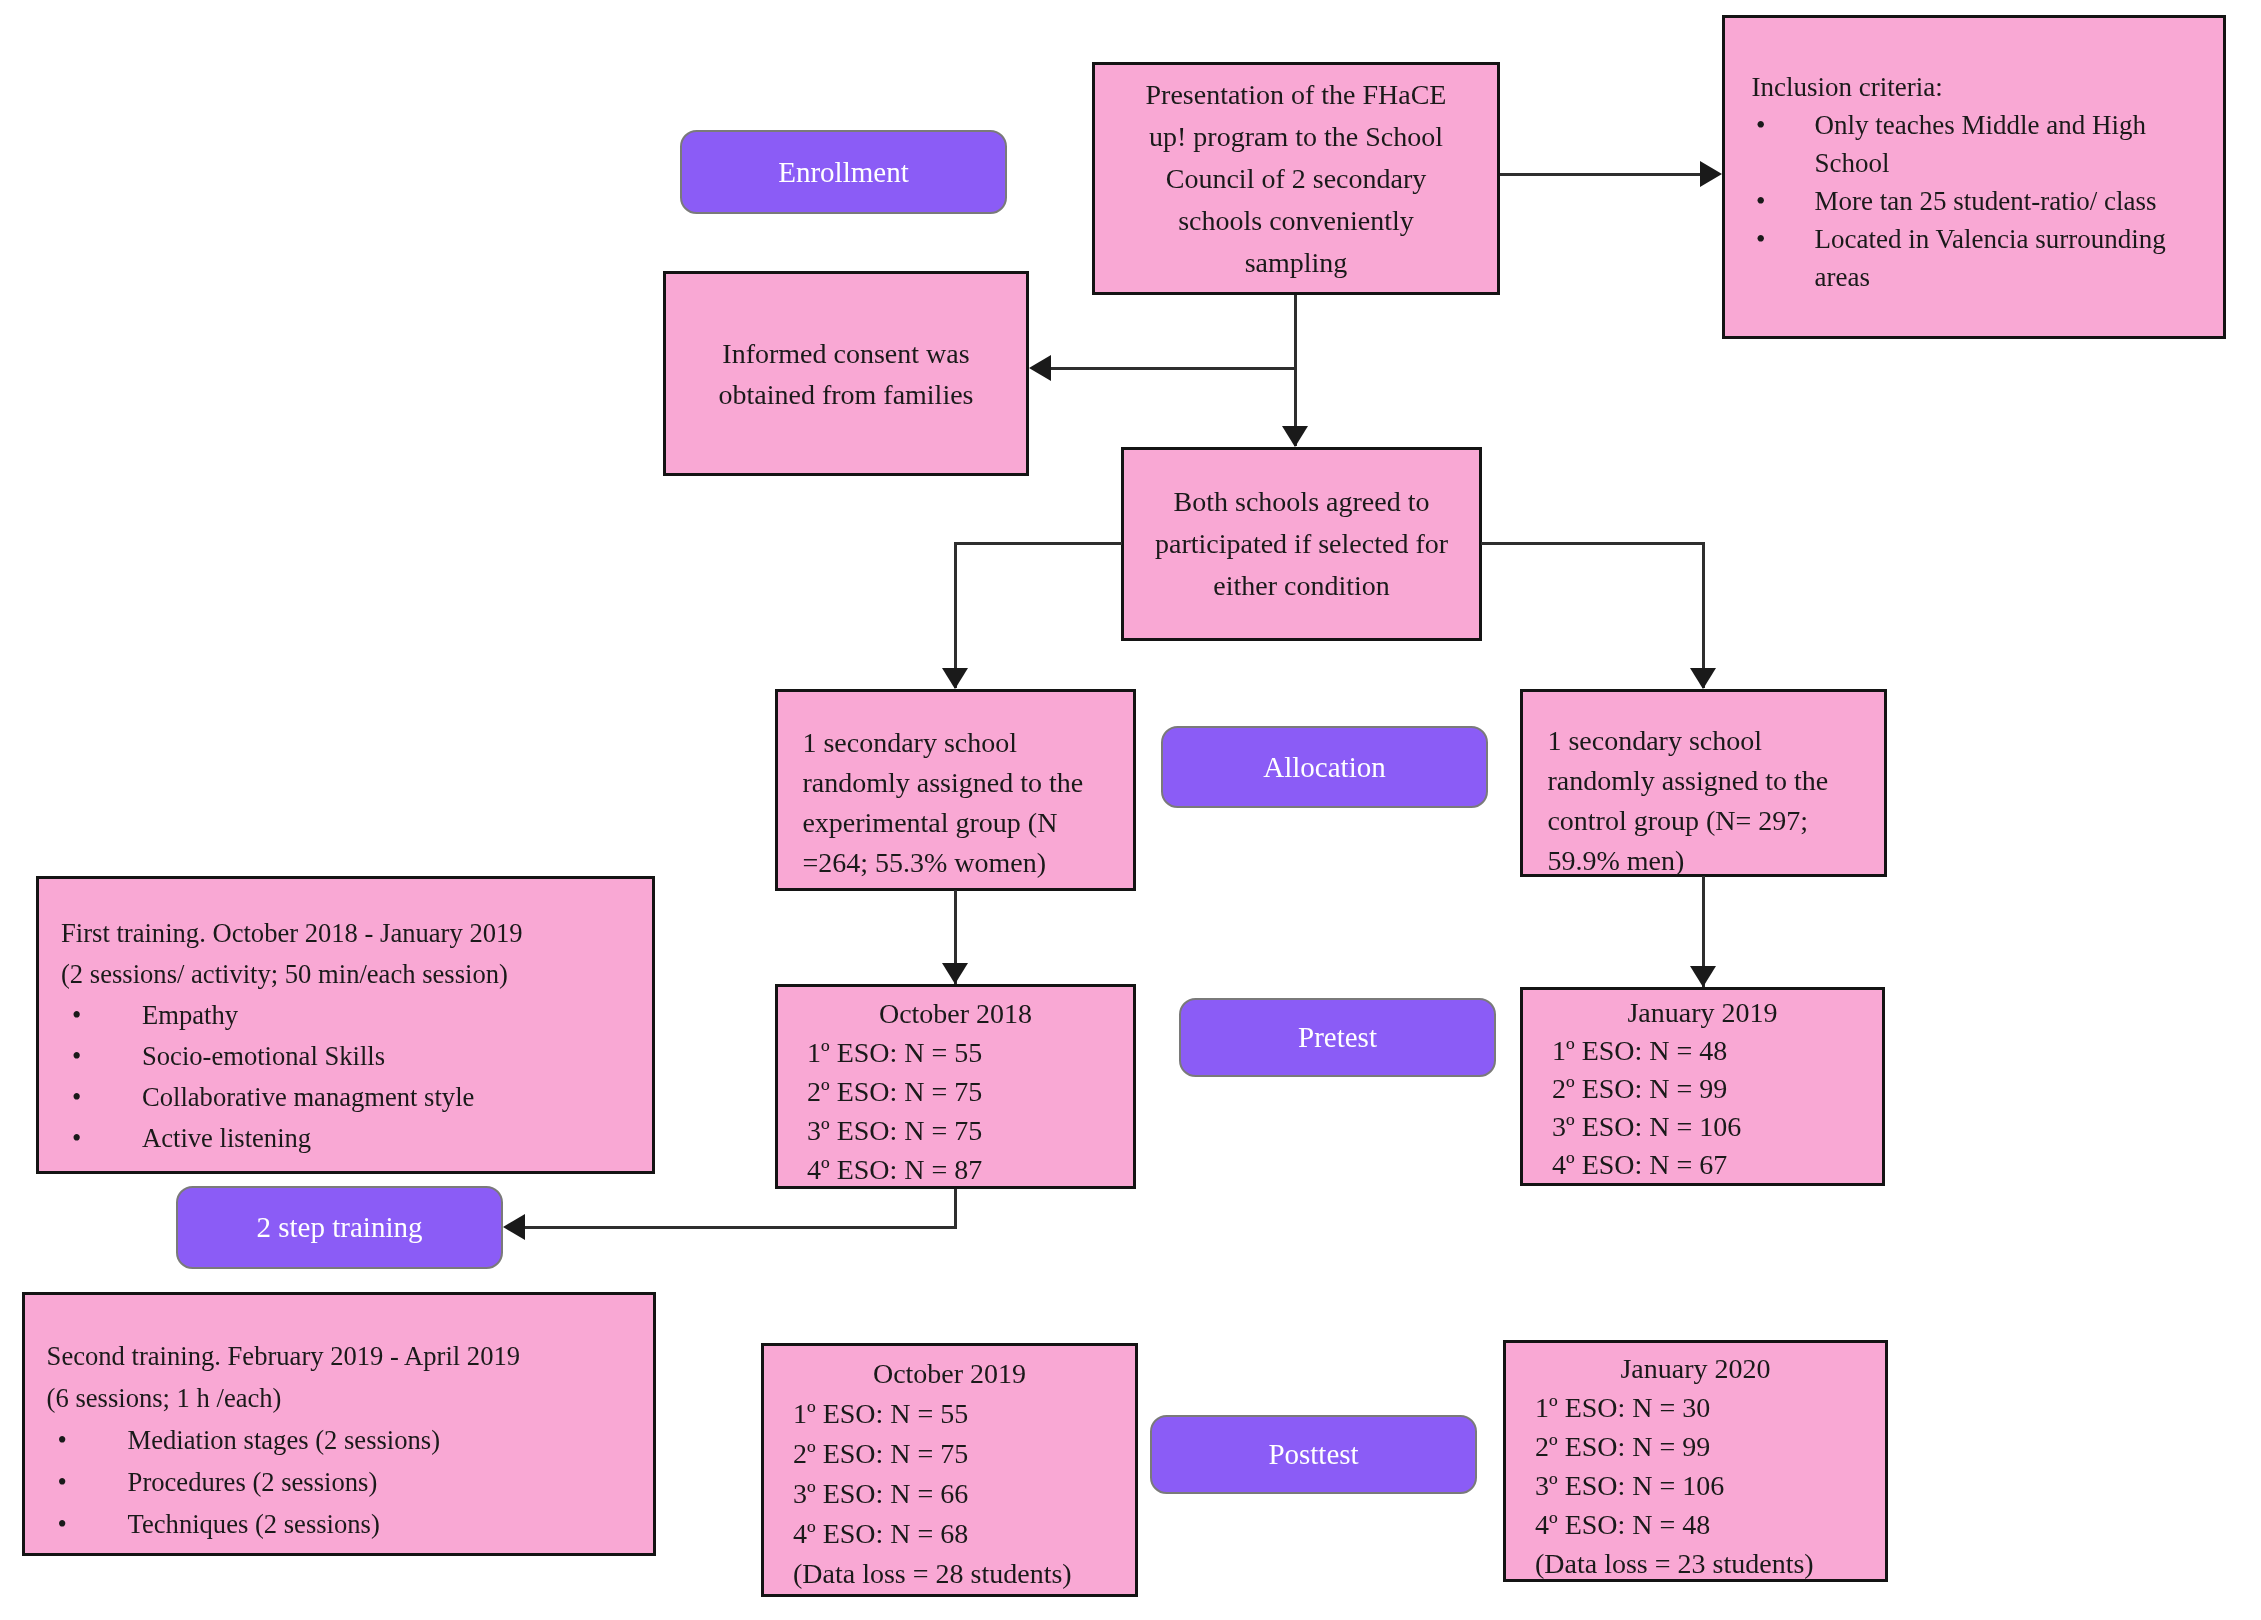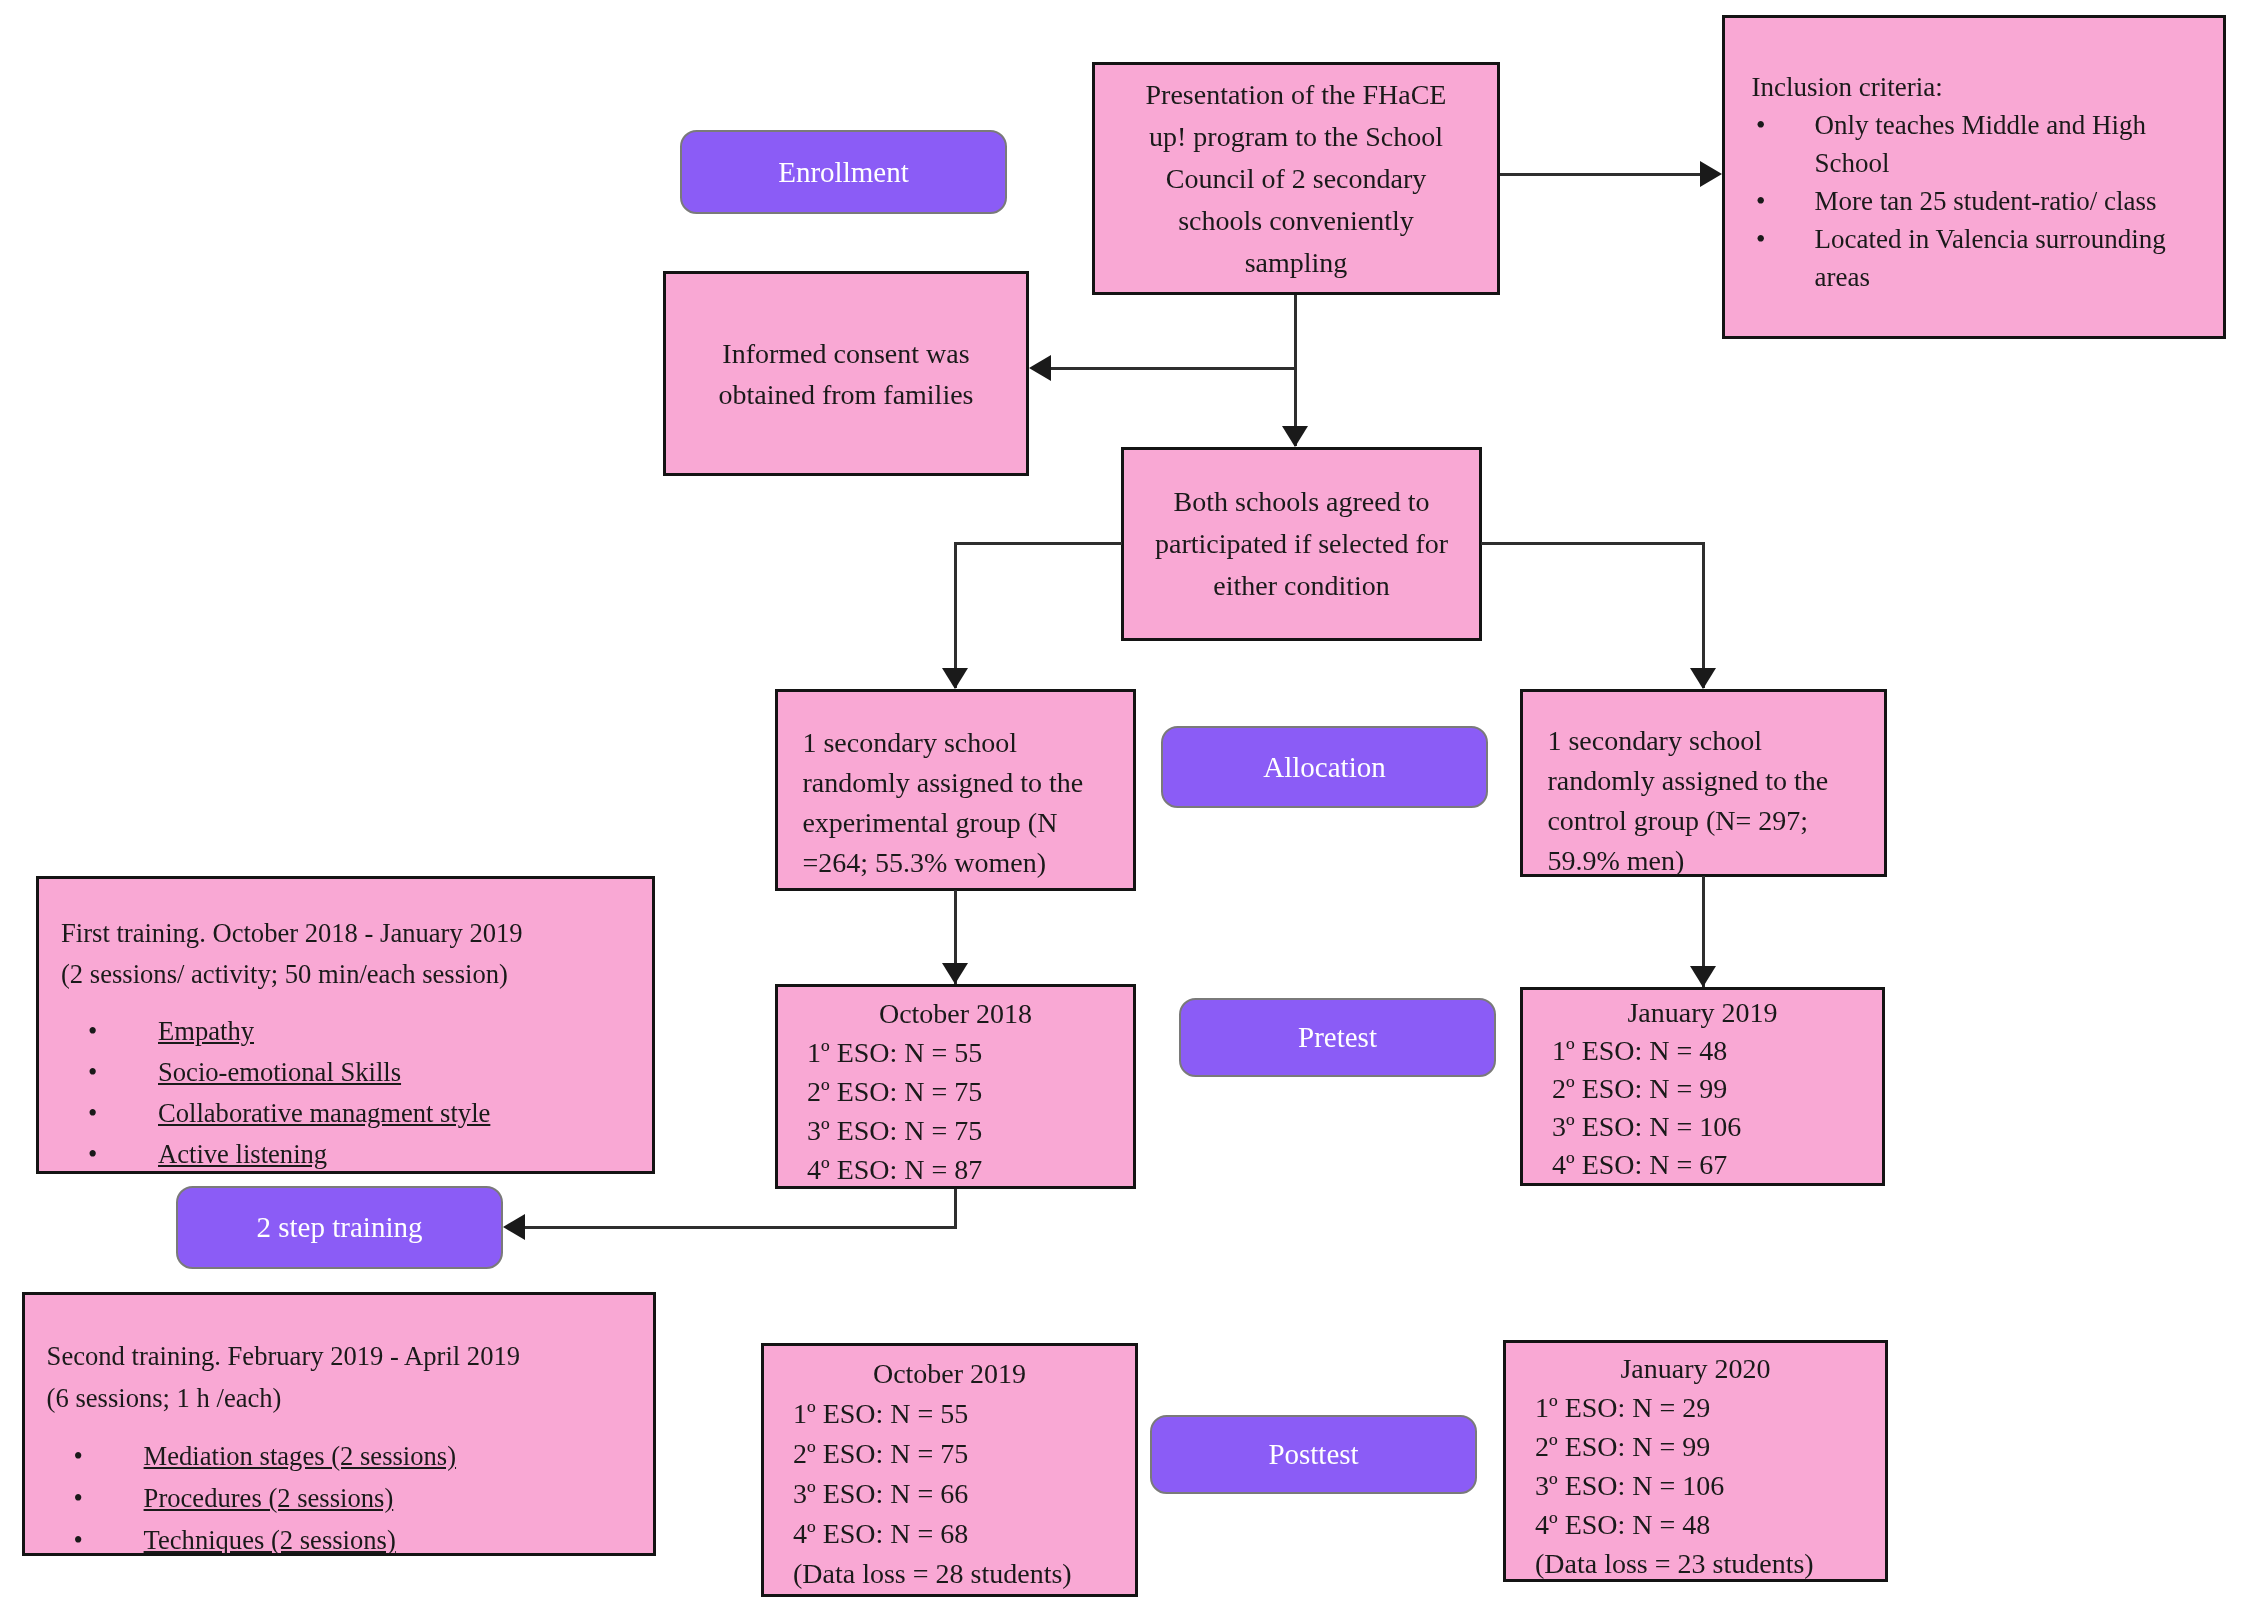"Empathy" .training ul { margin: 16px -> 0; text-decoration: underline -> none }
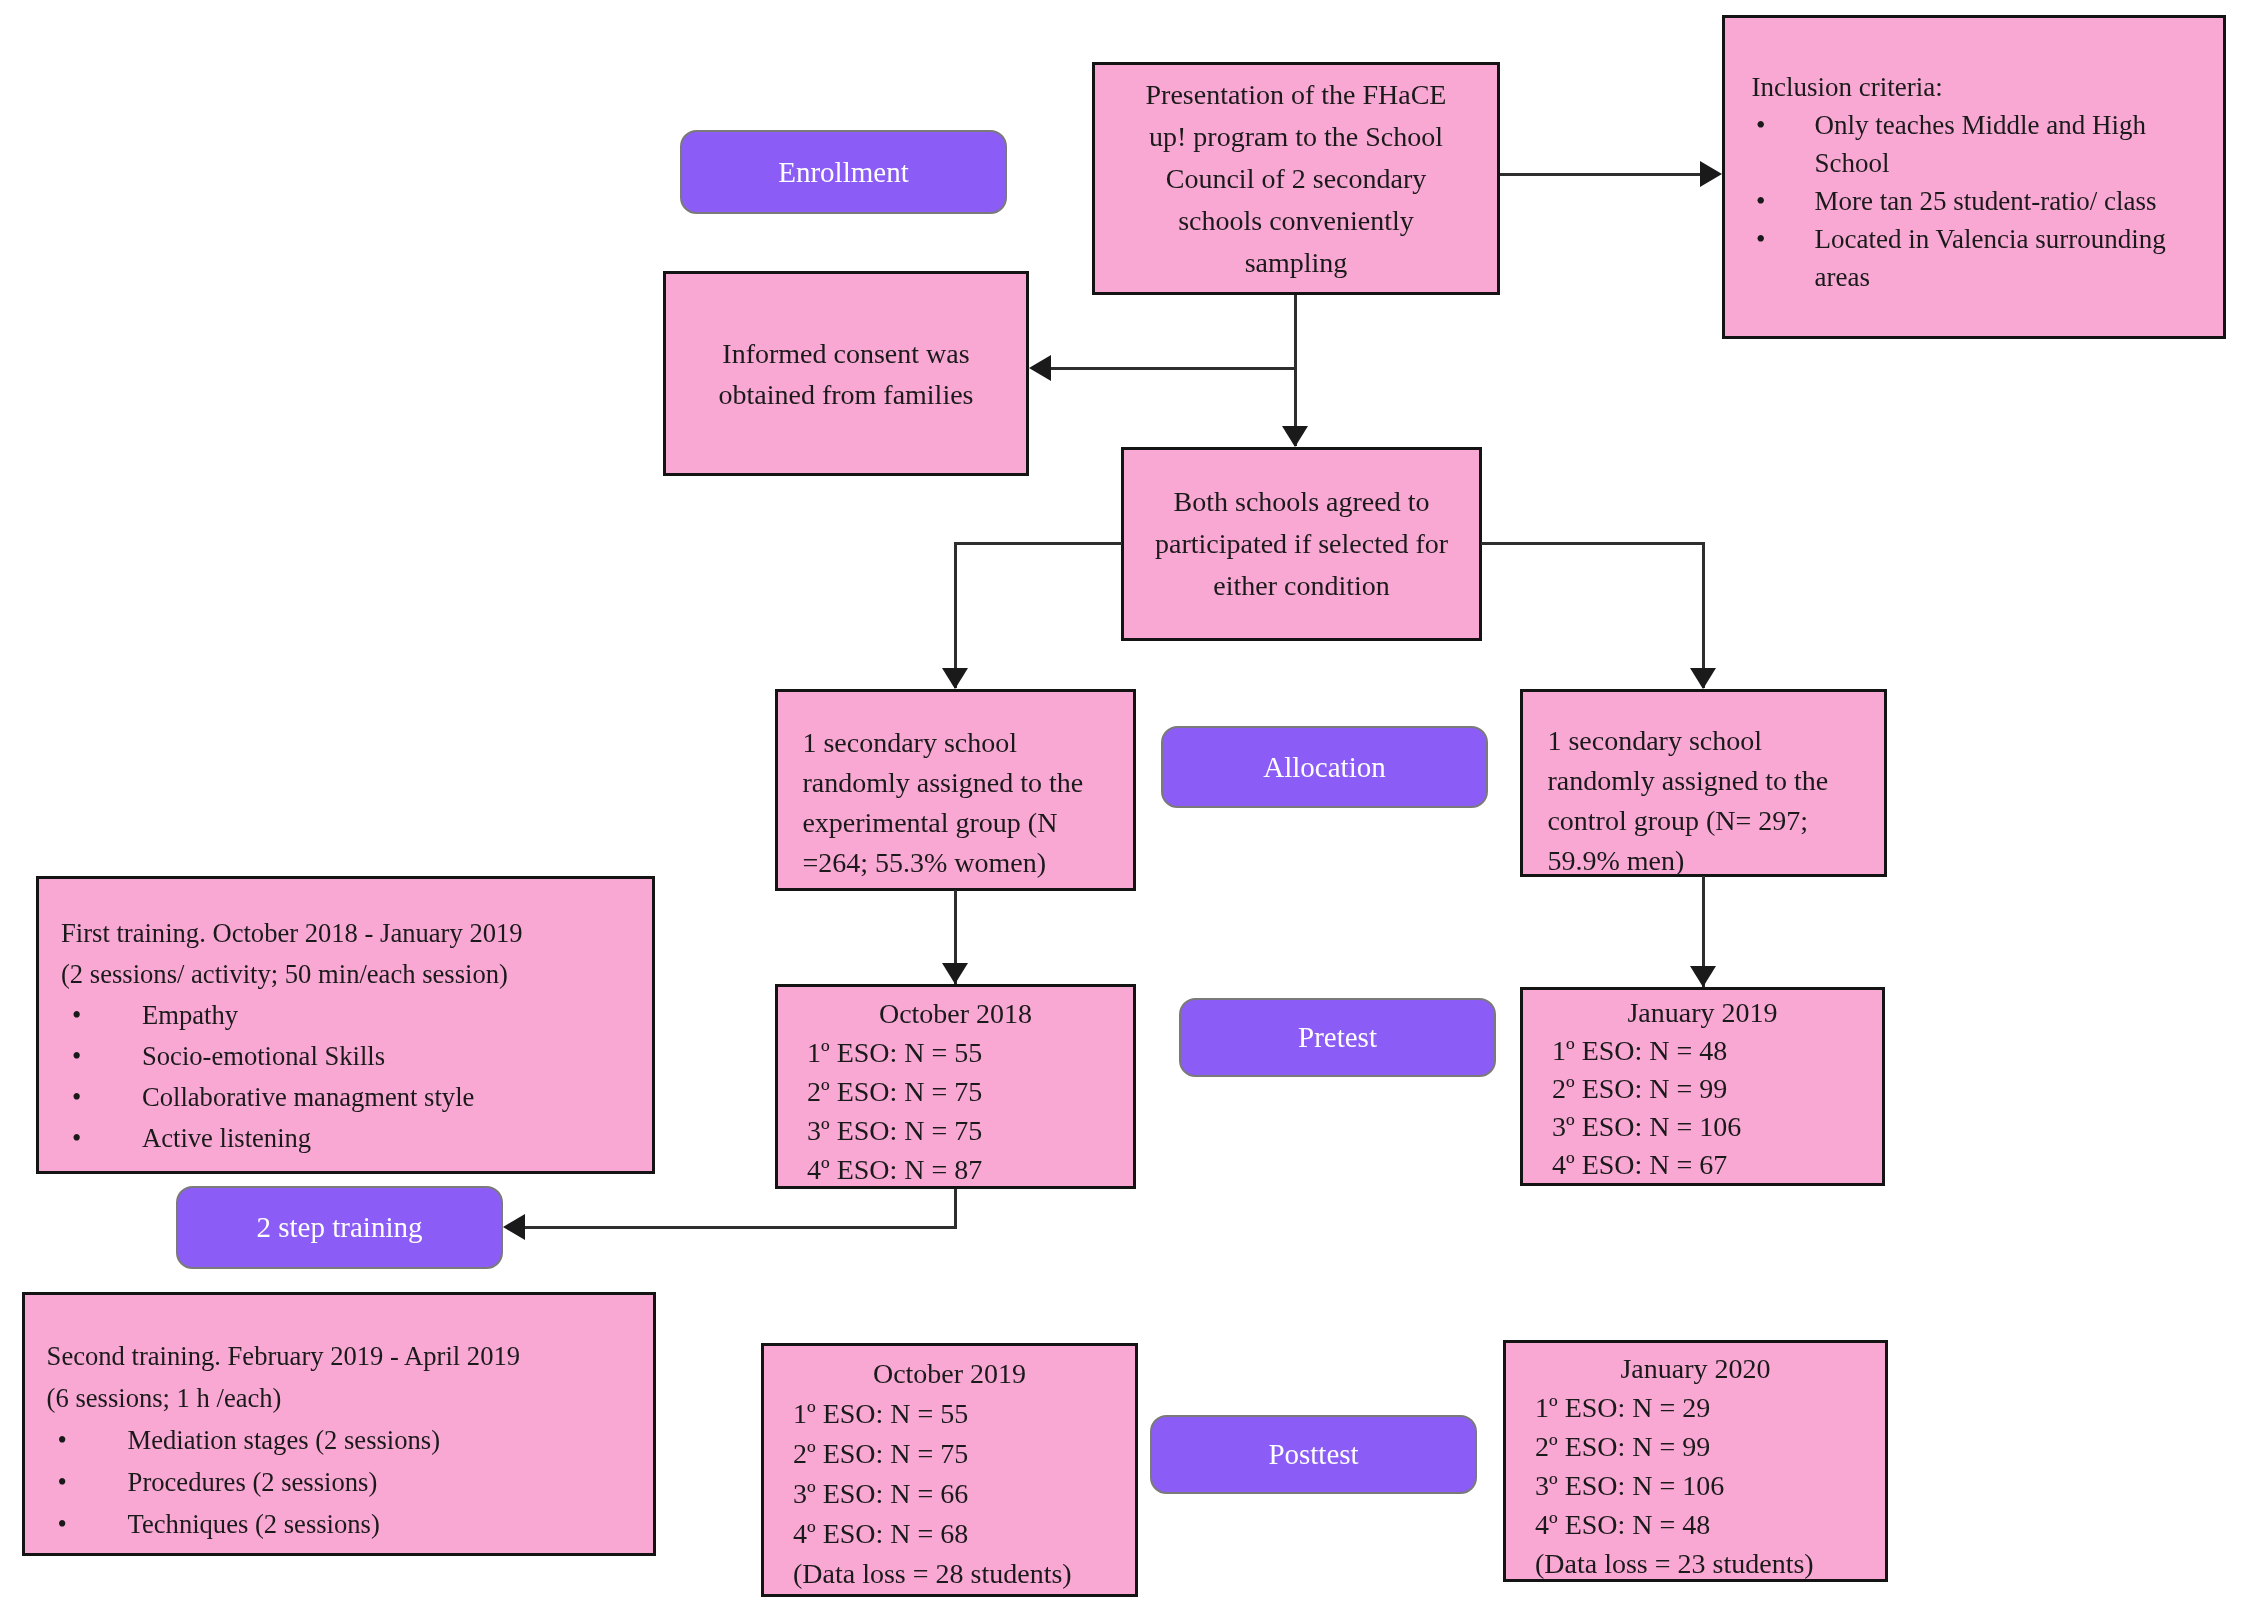"1º ESO: N = 29" div.eso-line { text: 29 -> 30 }
